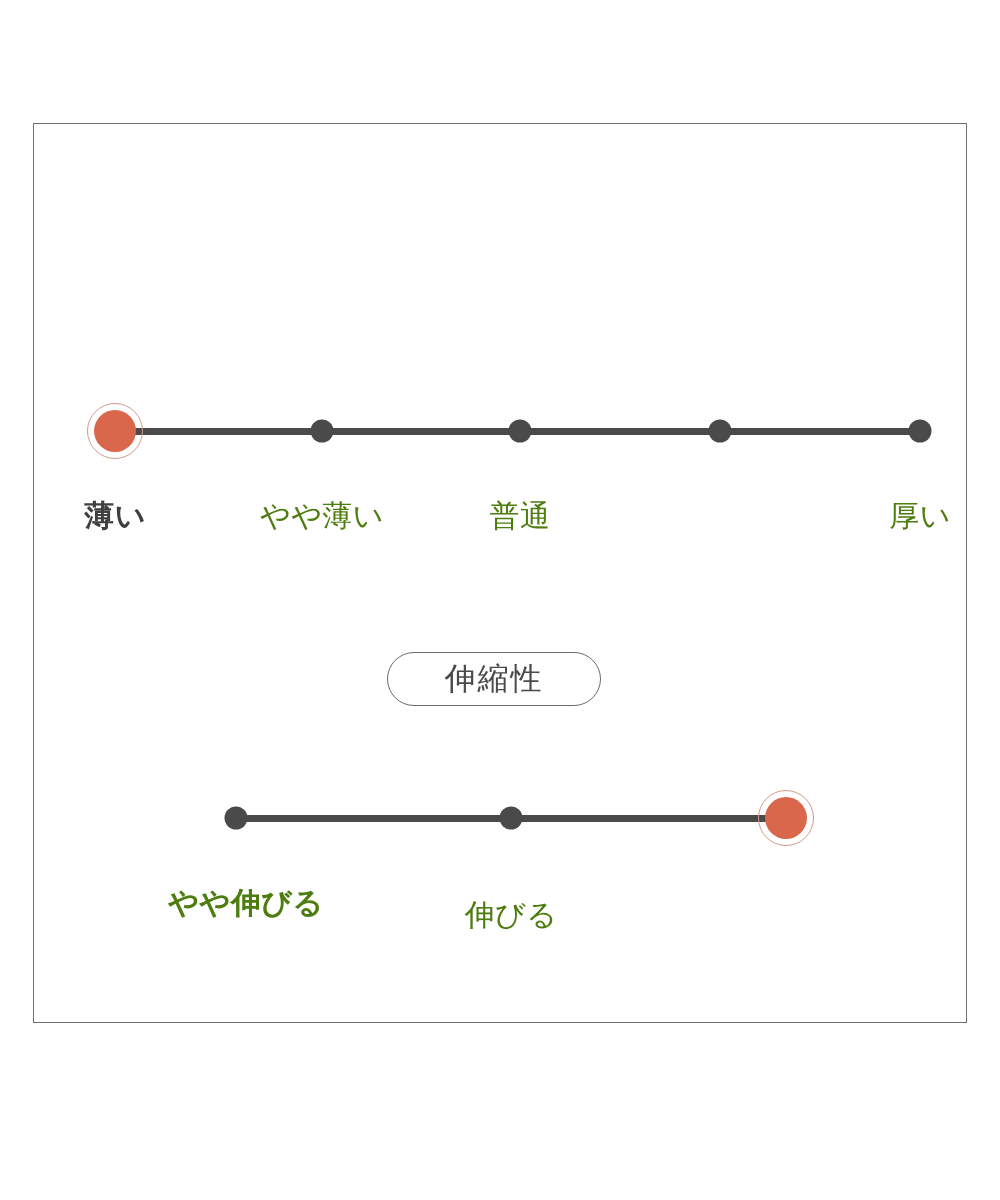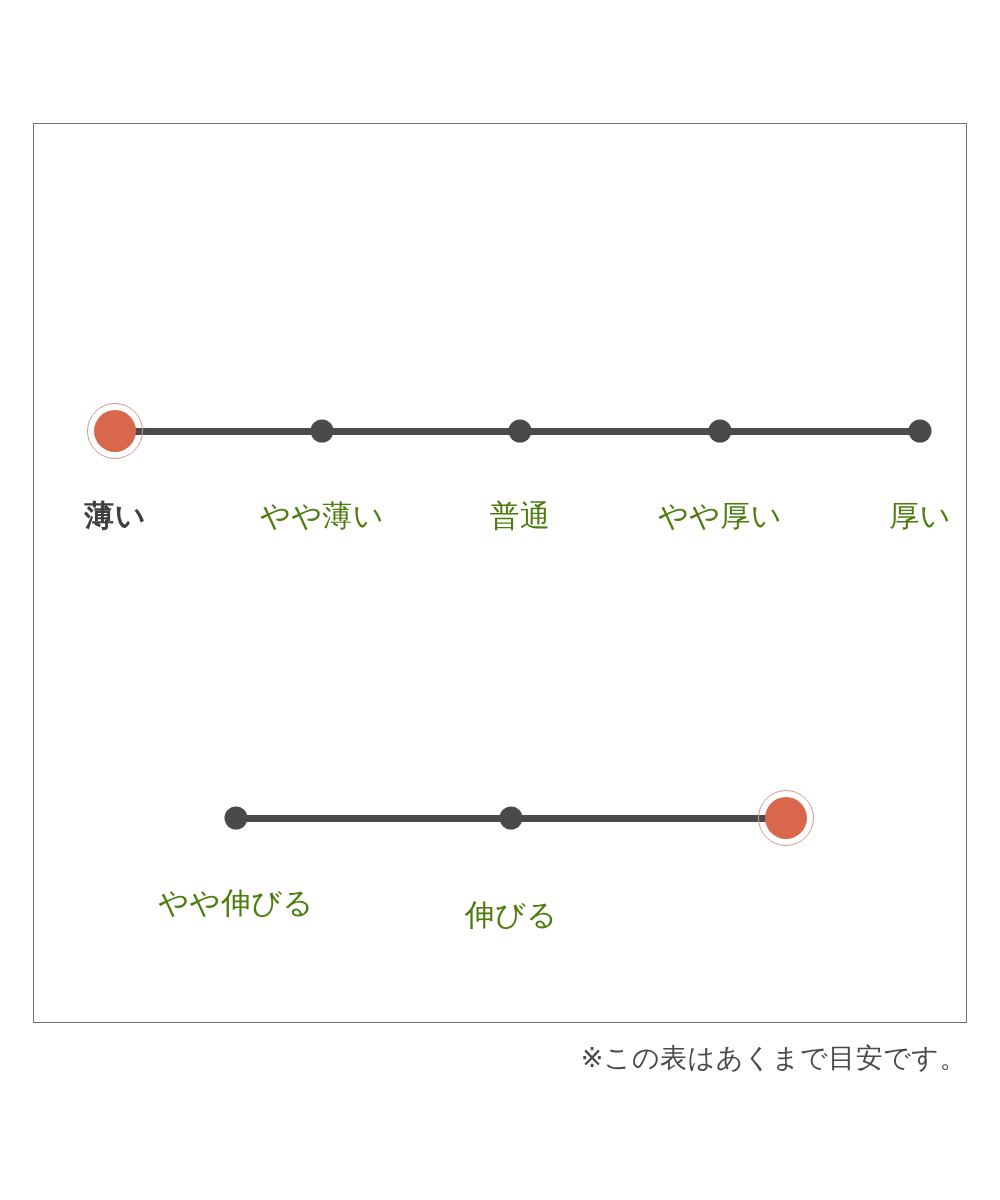"やや厚い" span.node-label { html: <span>やや厚い</span> -> none }
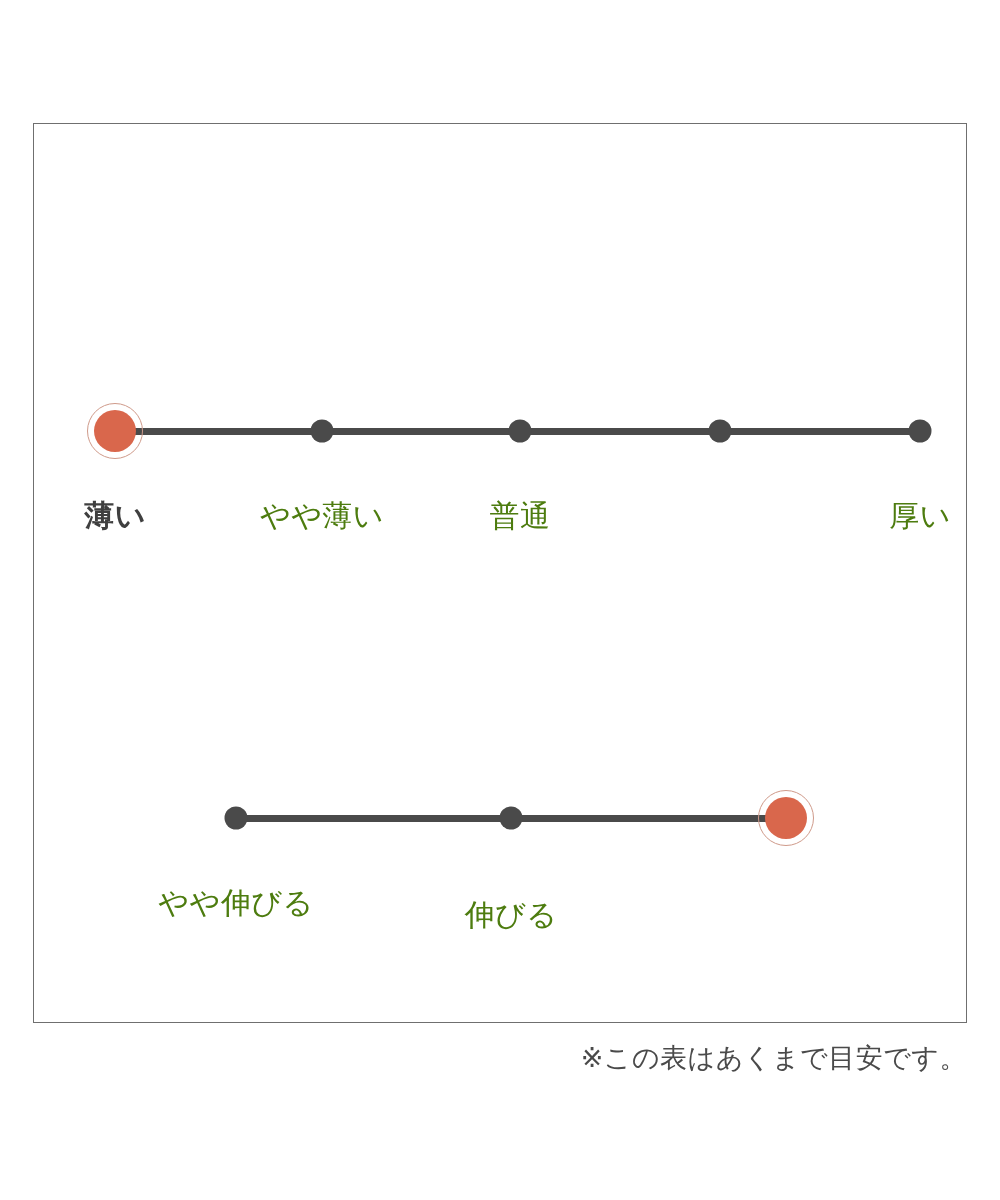"伸縮性" div.pill { html: none -> <div> <span>伸縮性</span> </div> }
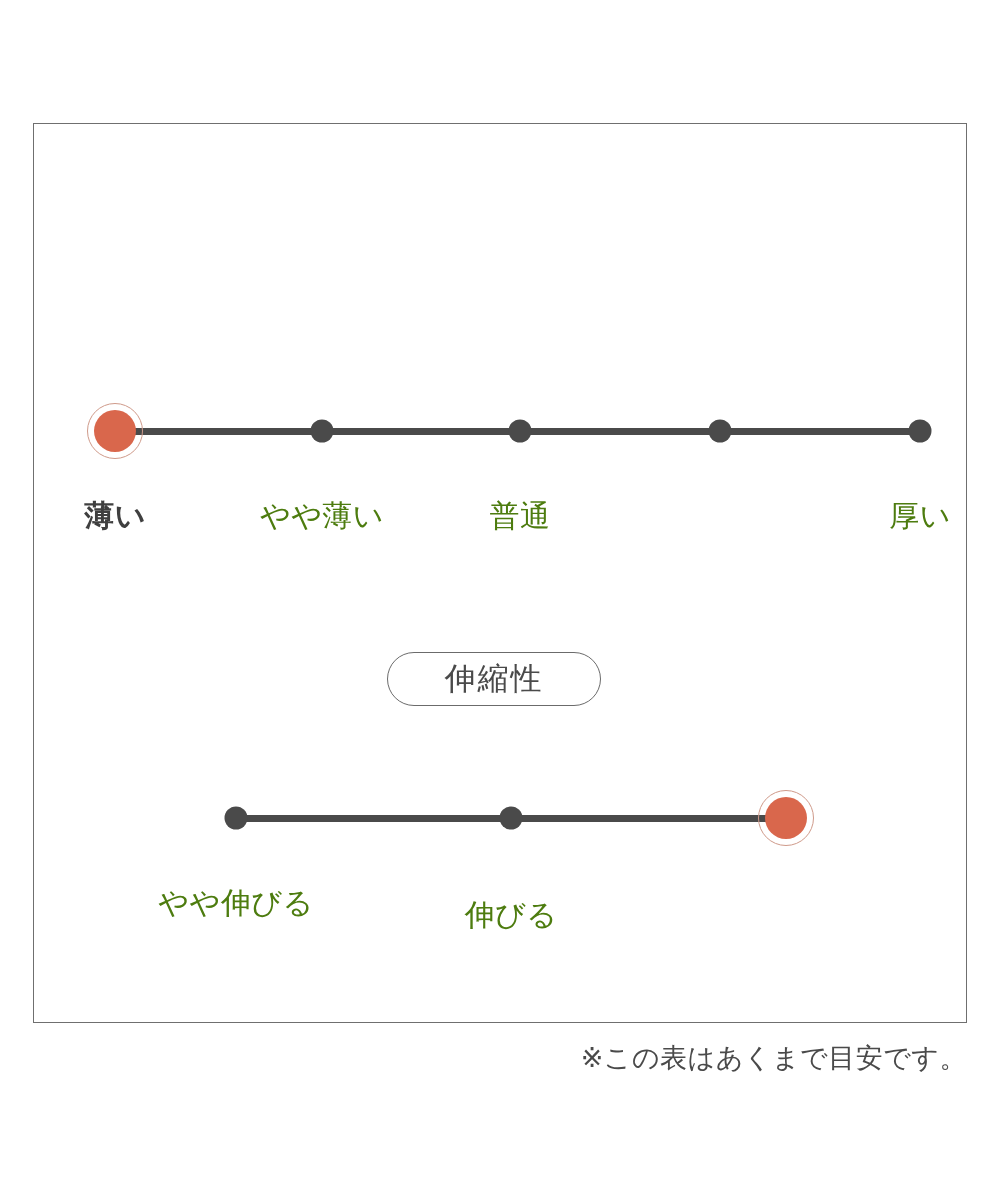"やや伸びる" span.node-label { font-weight: none -> bold; left: 202px -> 212px }
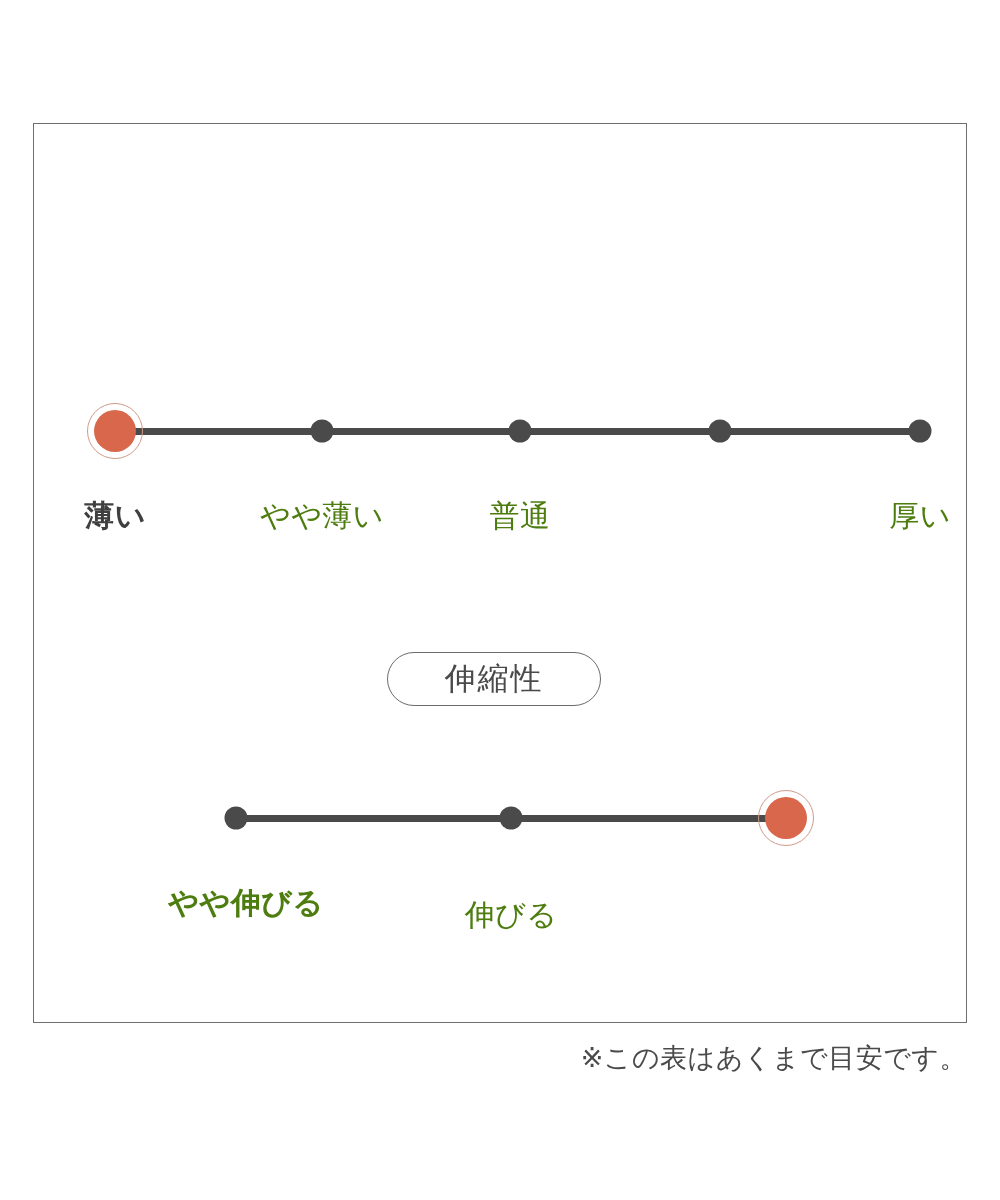"※この表はあくまで目安です。" div.footnote { html: <div>※この表はあくまで目安です。</div> -> none }
